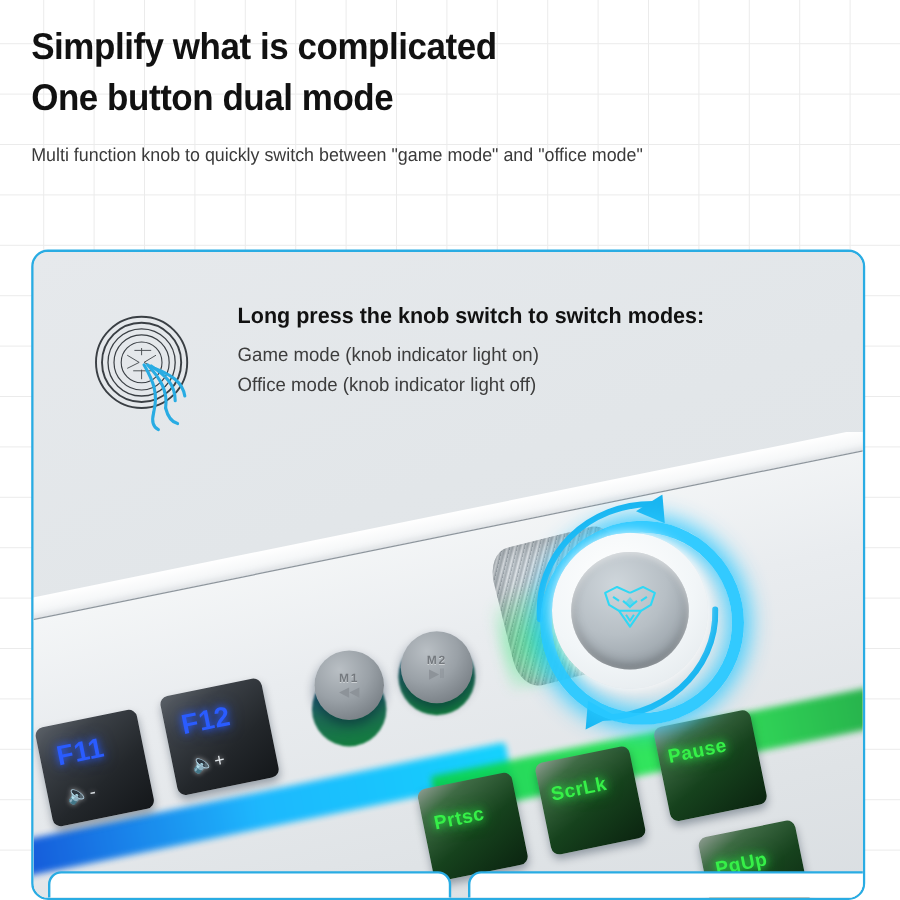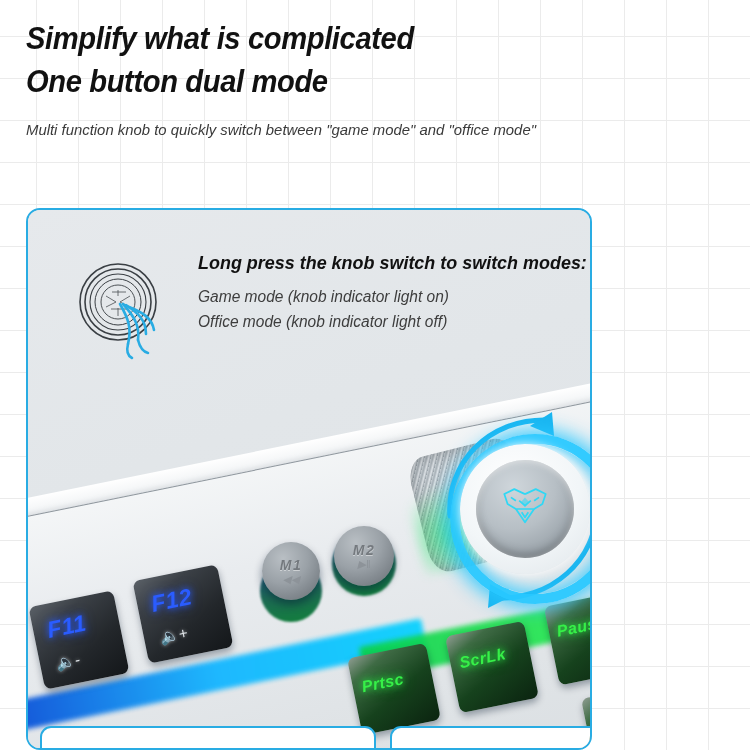"Simplify what is complicated" #page { font-style: italic -> none }
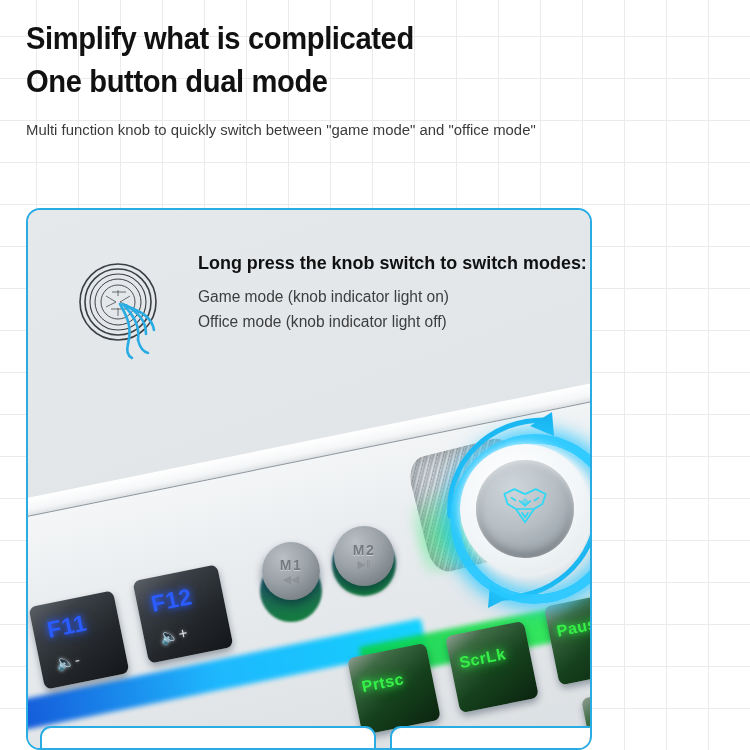"Long press the knob switch" .panel { width: 566px -> 695px }
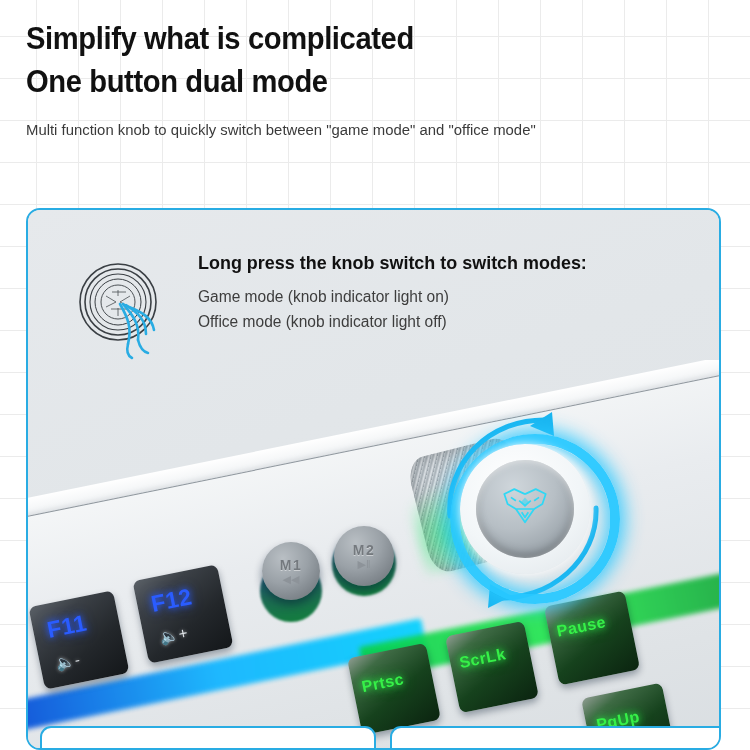"M2" .mknob .mlbl { font-size: 14px -> 10px }
